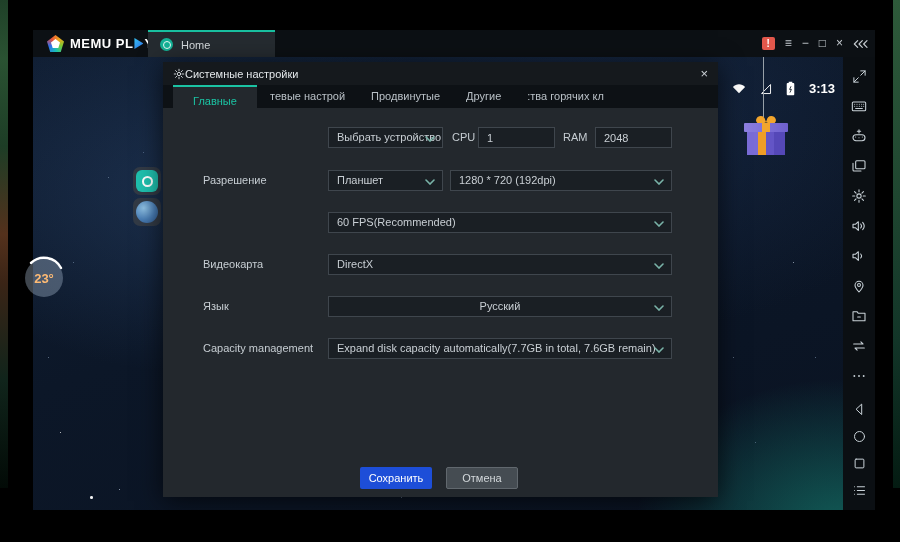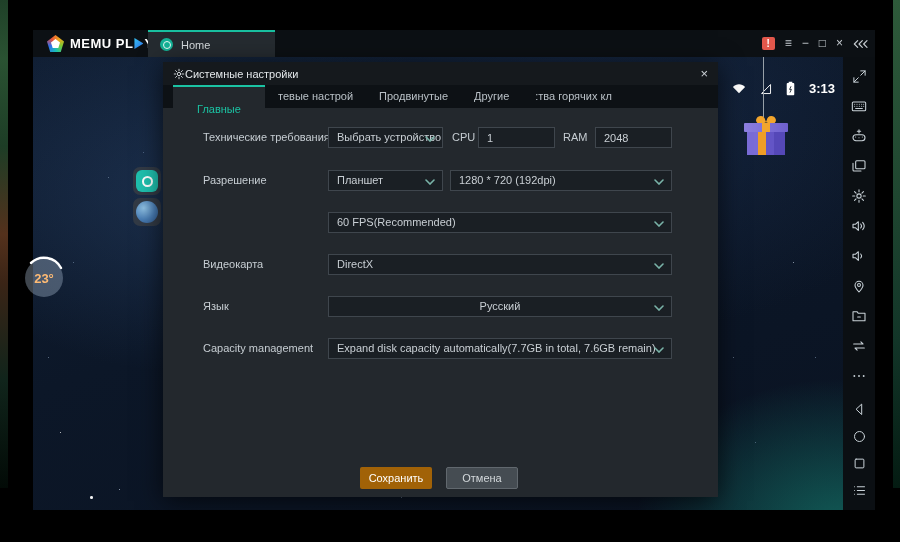"Главные" .d-tab.active { padding: 12px -> 4px; width: 92px -> 84px }
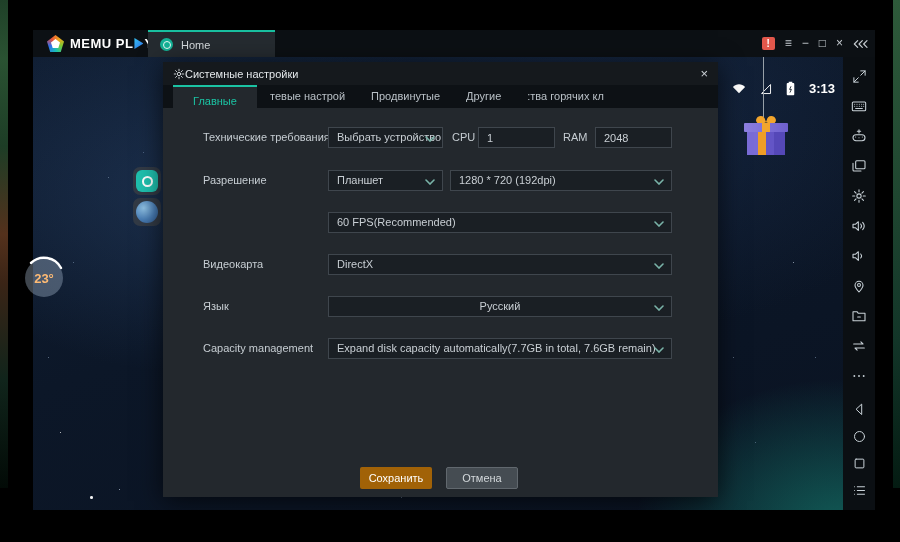"Технические требования" span.r-label { html: <span>Технические требования</span> -> none }
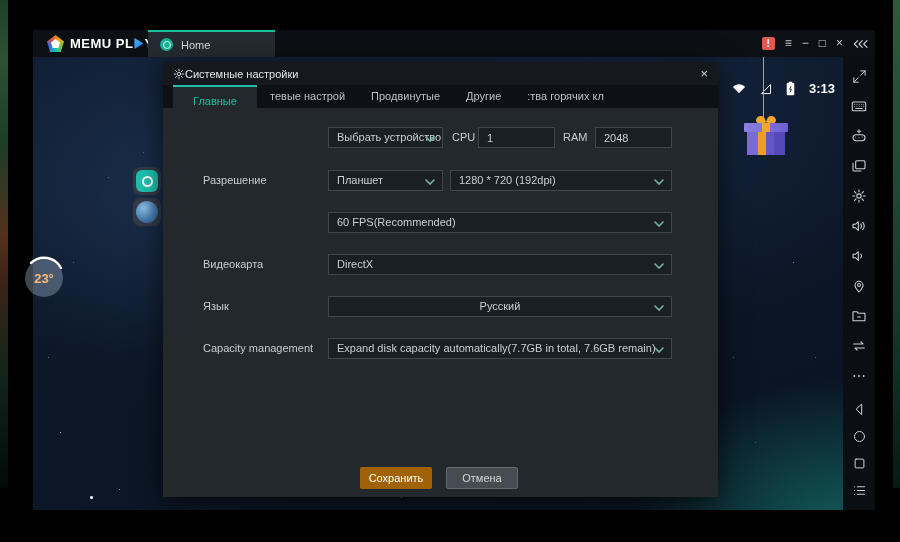"Сохранить" .btn-save { background: #a16207 -> #1d4ed8 }
